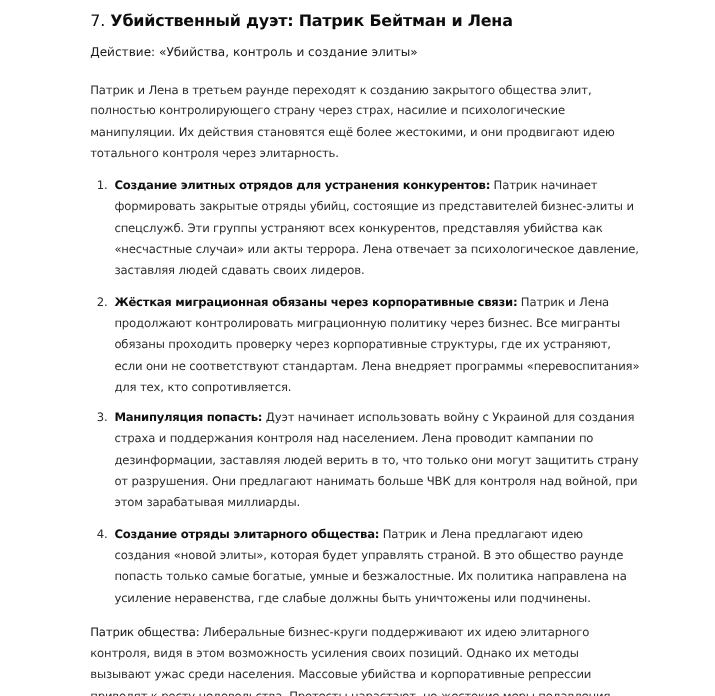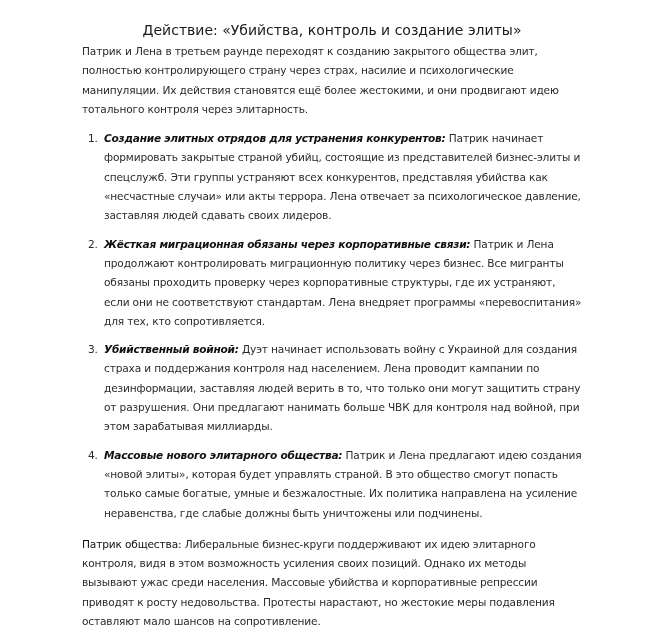"7. Убийственный дуэт: Патрик Бейтман" h2 { html: none -> <h2> <span>7.</span> <span>Убийственный дуэт: Патрик Бейтман и Лена</span> </h2> }
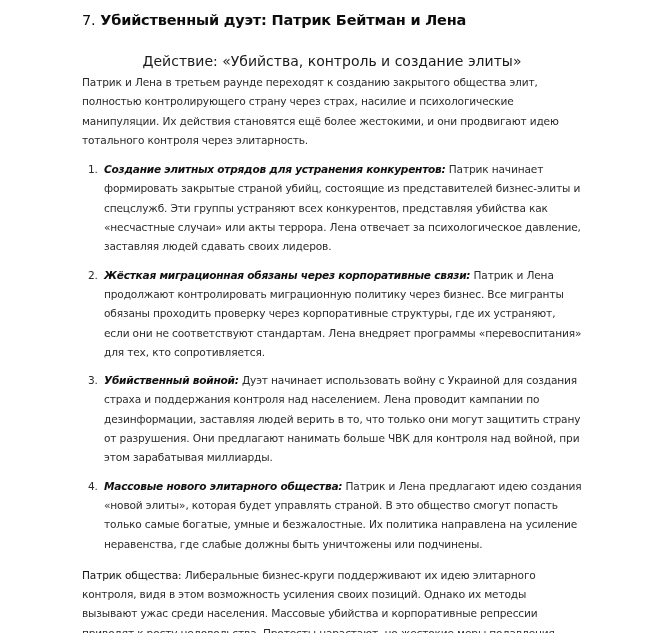"Действие: «Убийства, контроль и создание" .action { font-size: 14px -> 11px; margin: 21px 0 0 0 -> 8px 0 0 0; text-align: center -> none }
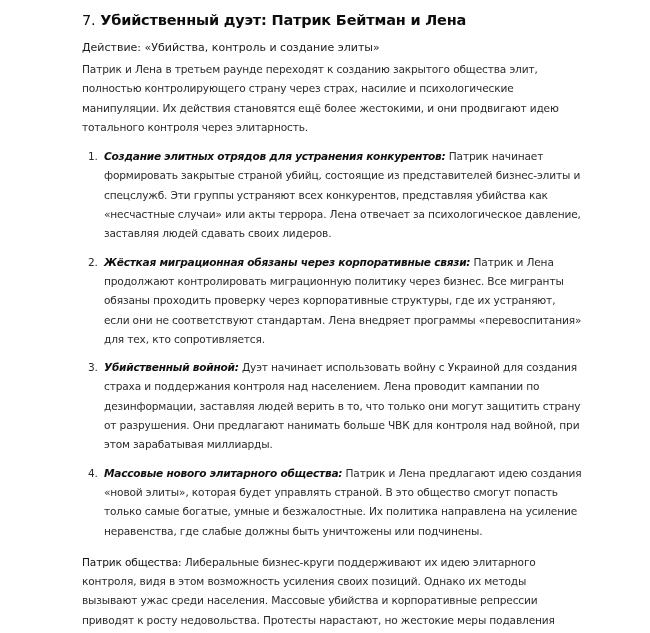"Патрик и Лена в третьем" p.body { margin: 3px 0 0 0 -> 16px 0 0 0 }
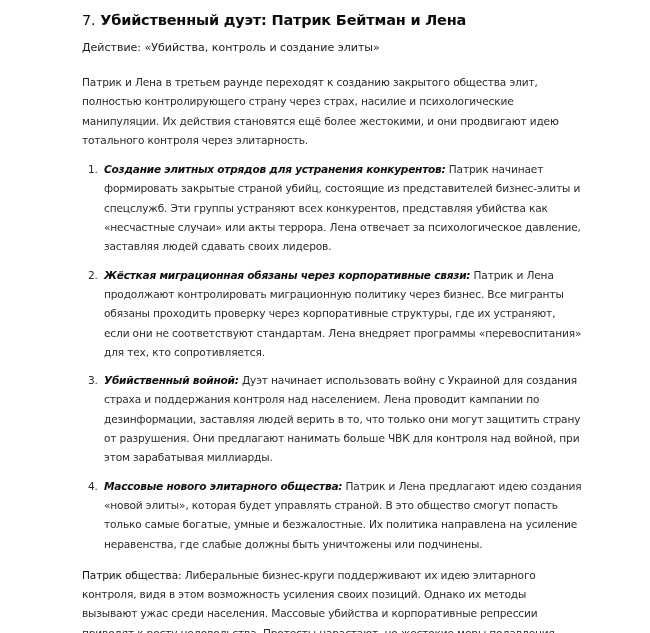"Создание элитных отрядов для устранения" ol li b { font-style: italic -> none }
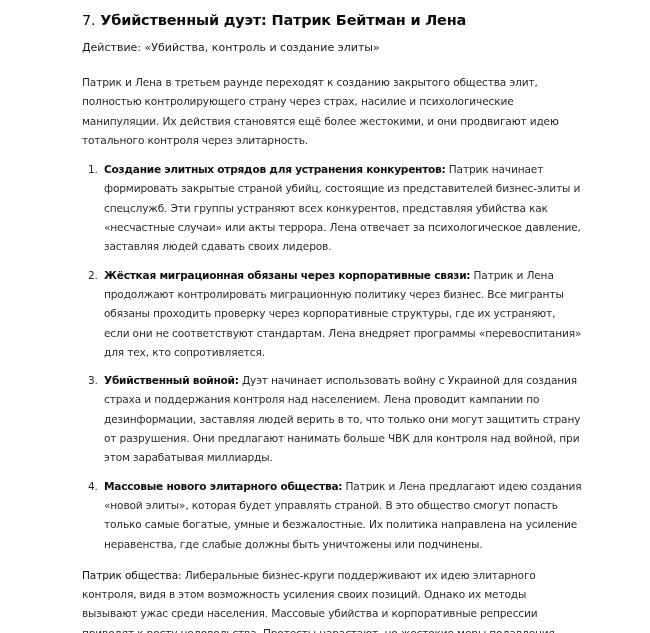"Патрик начинает формировать закрытые" span { text: страной -> отряды }
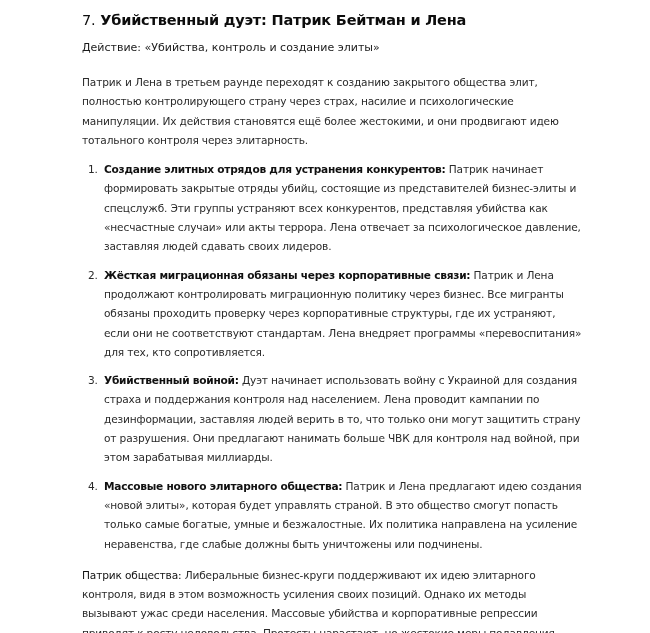"Убийственный войной:" b { text: Убийственный войной -> Манипуляция попасть }
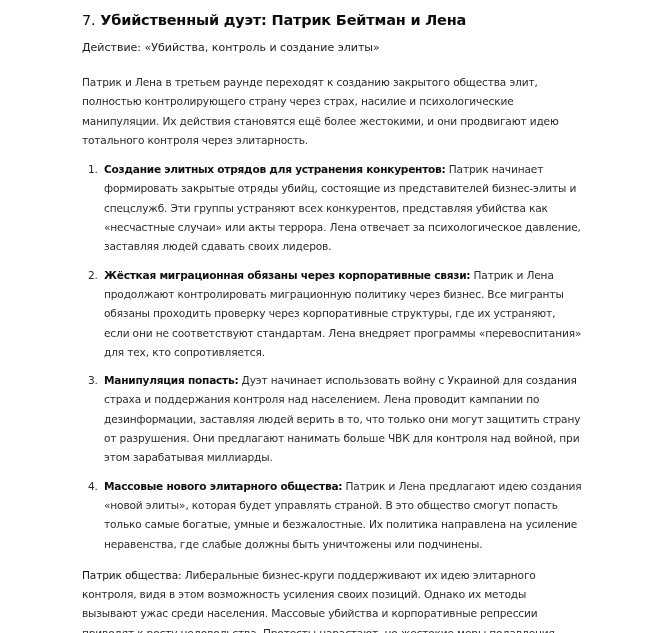"Массовые нового элитарного общества:" b { text: Массовые нового -> Создание отряды }
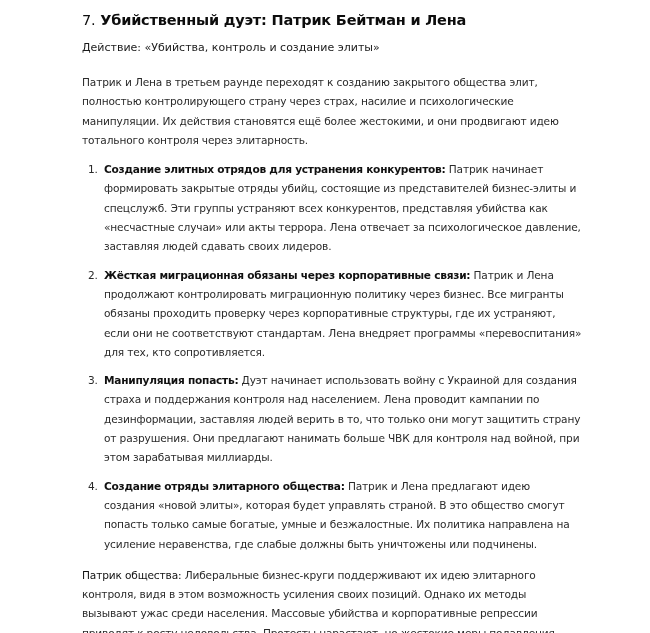"Патрик и Лена предлагают идею" span { text: смогут -> раунде }
